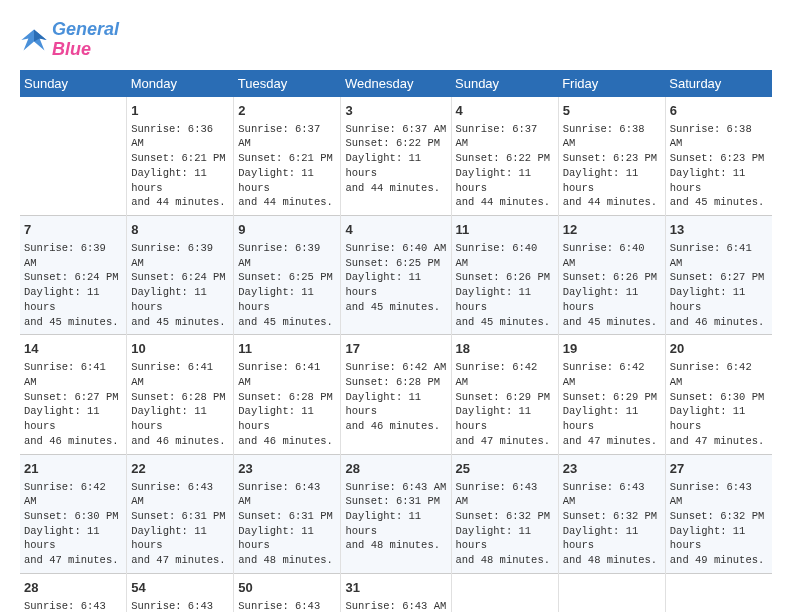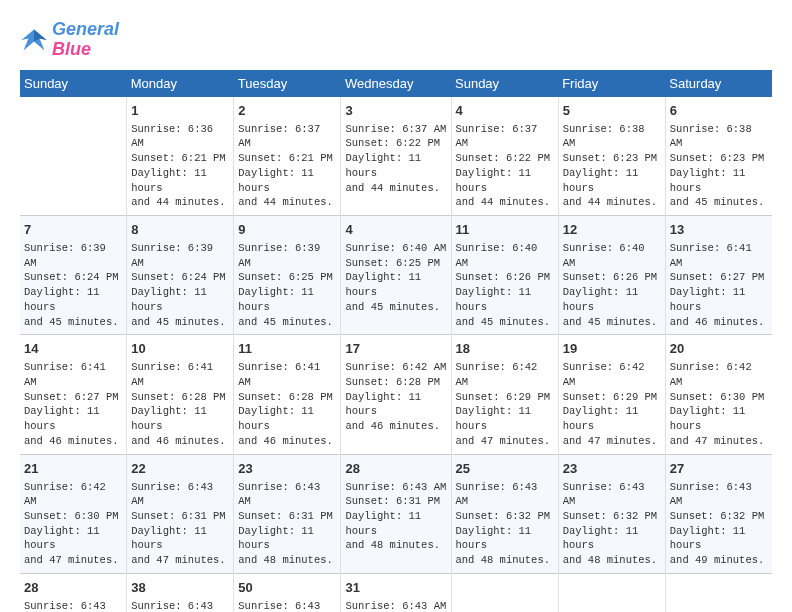"38" span.day-num { text: 38 -> 54 }
